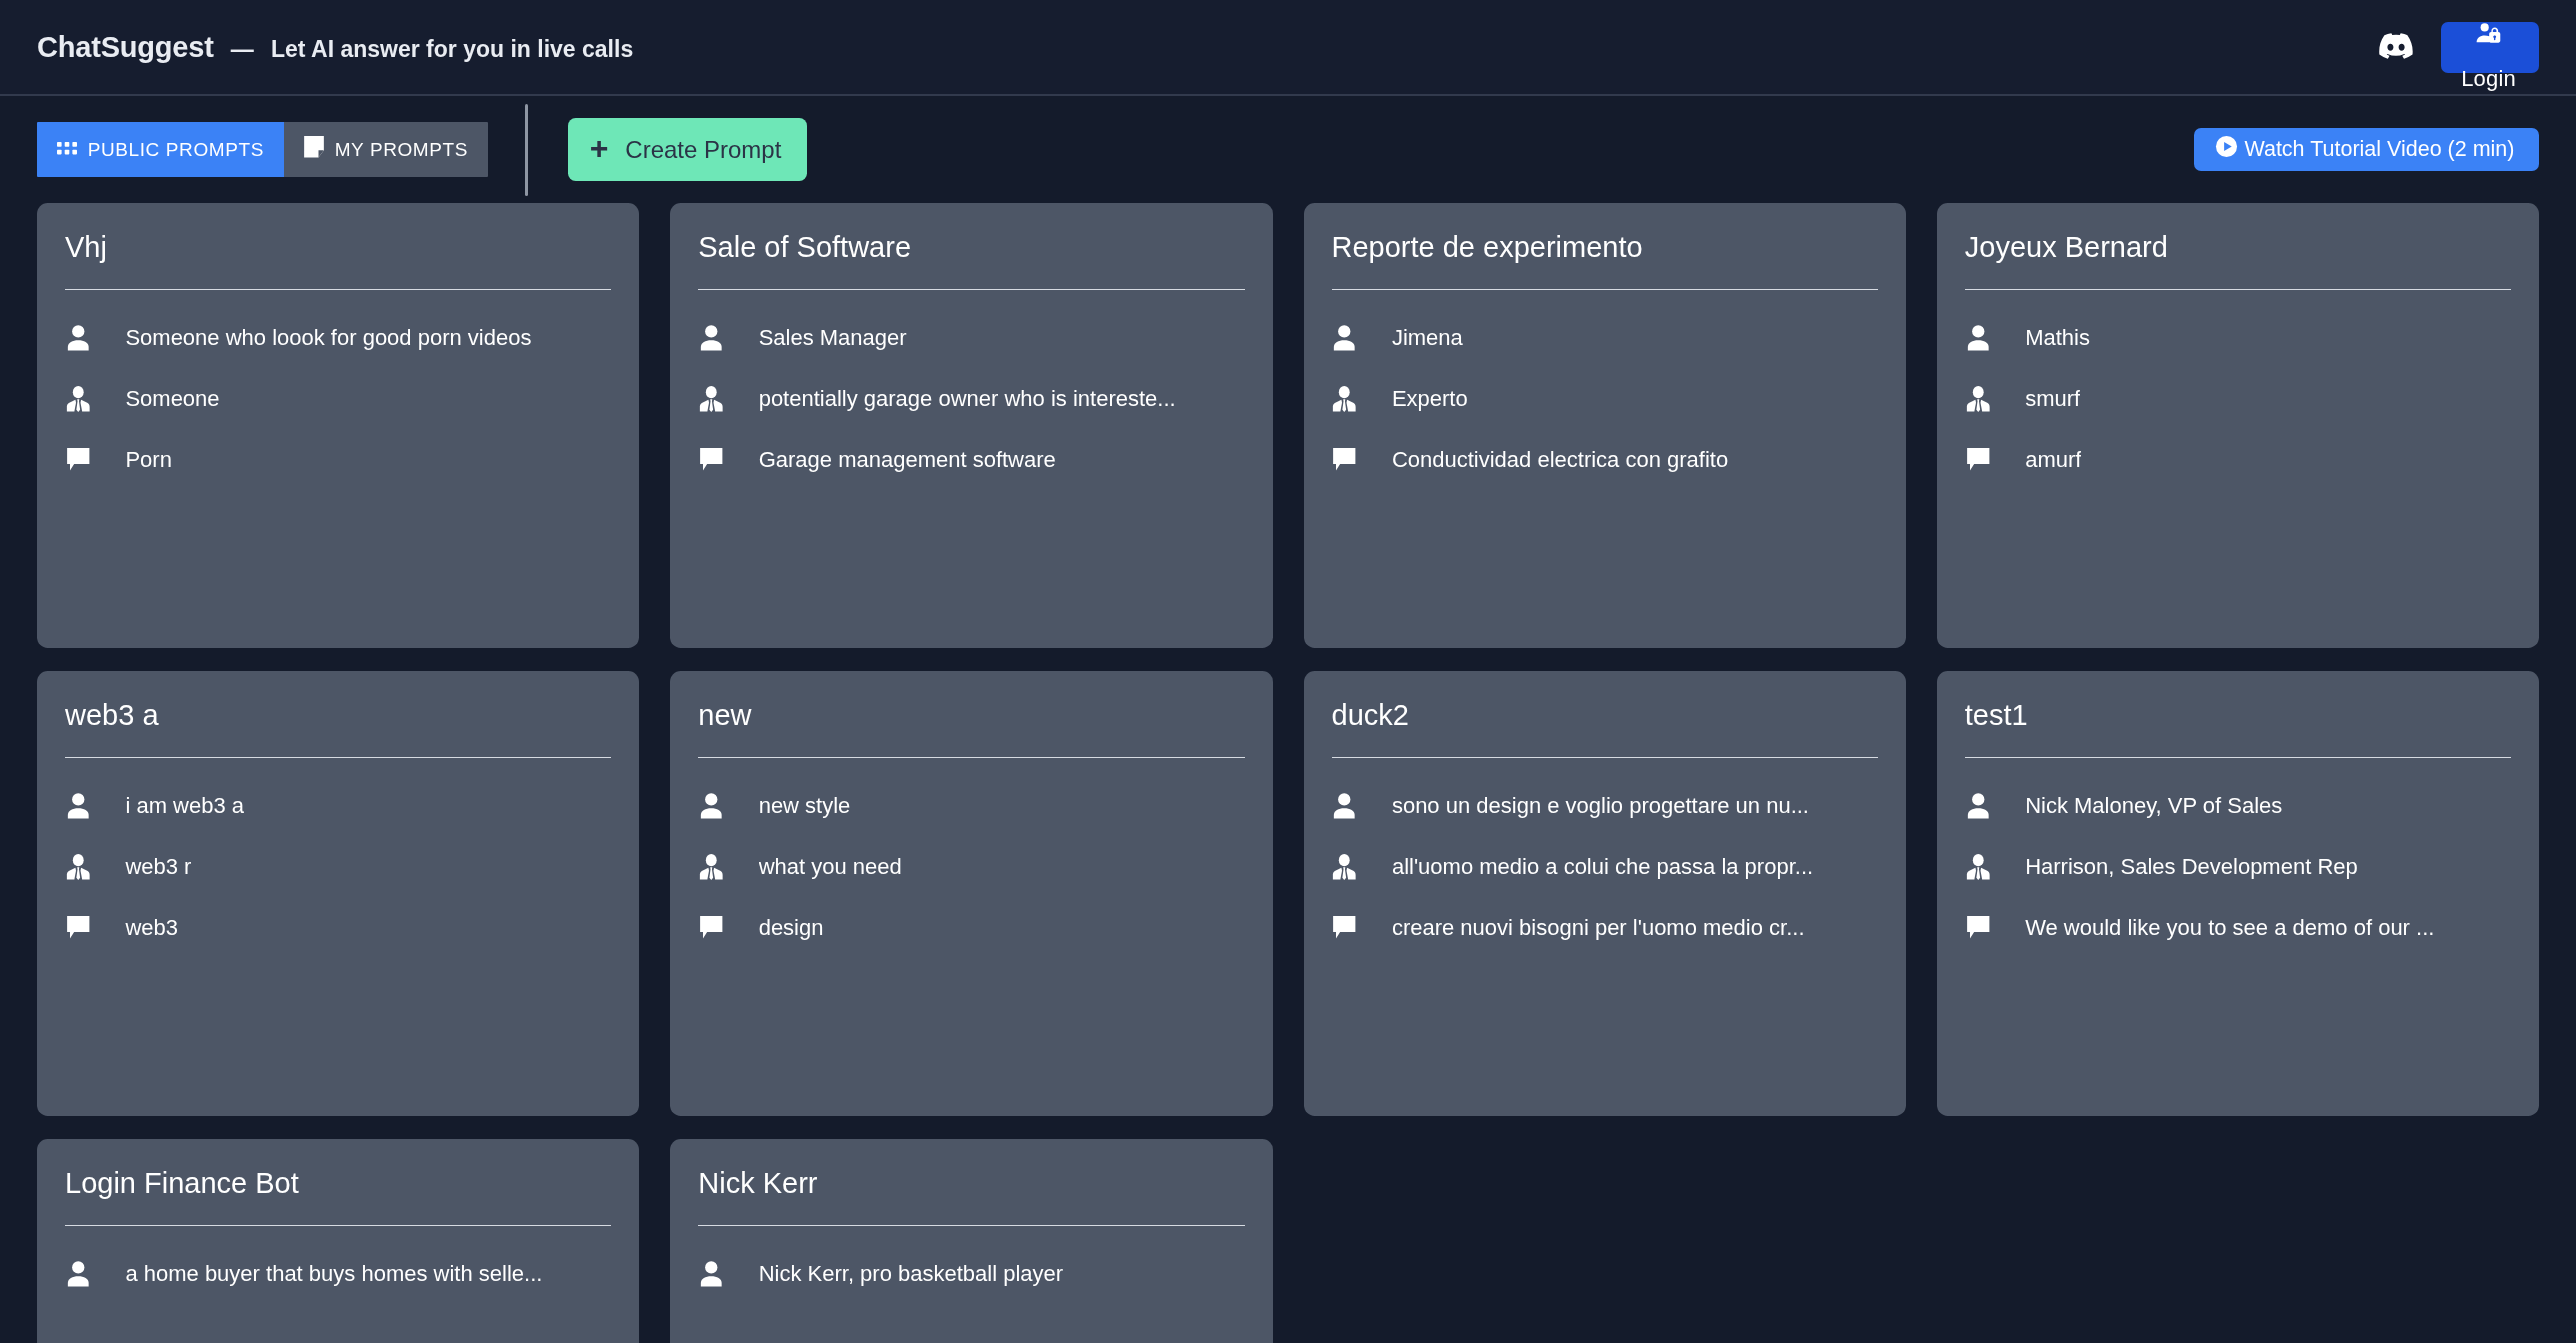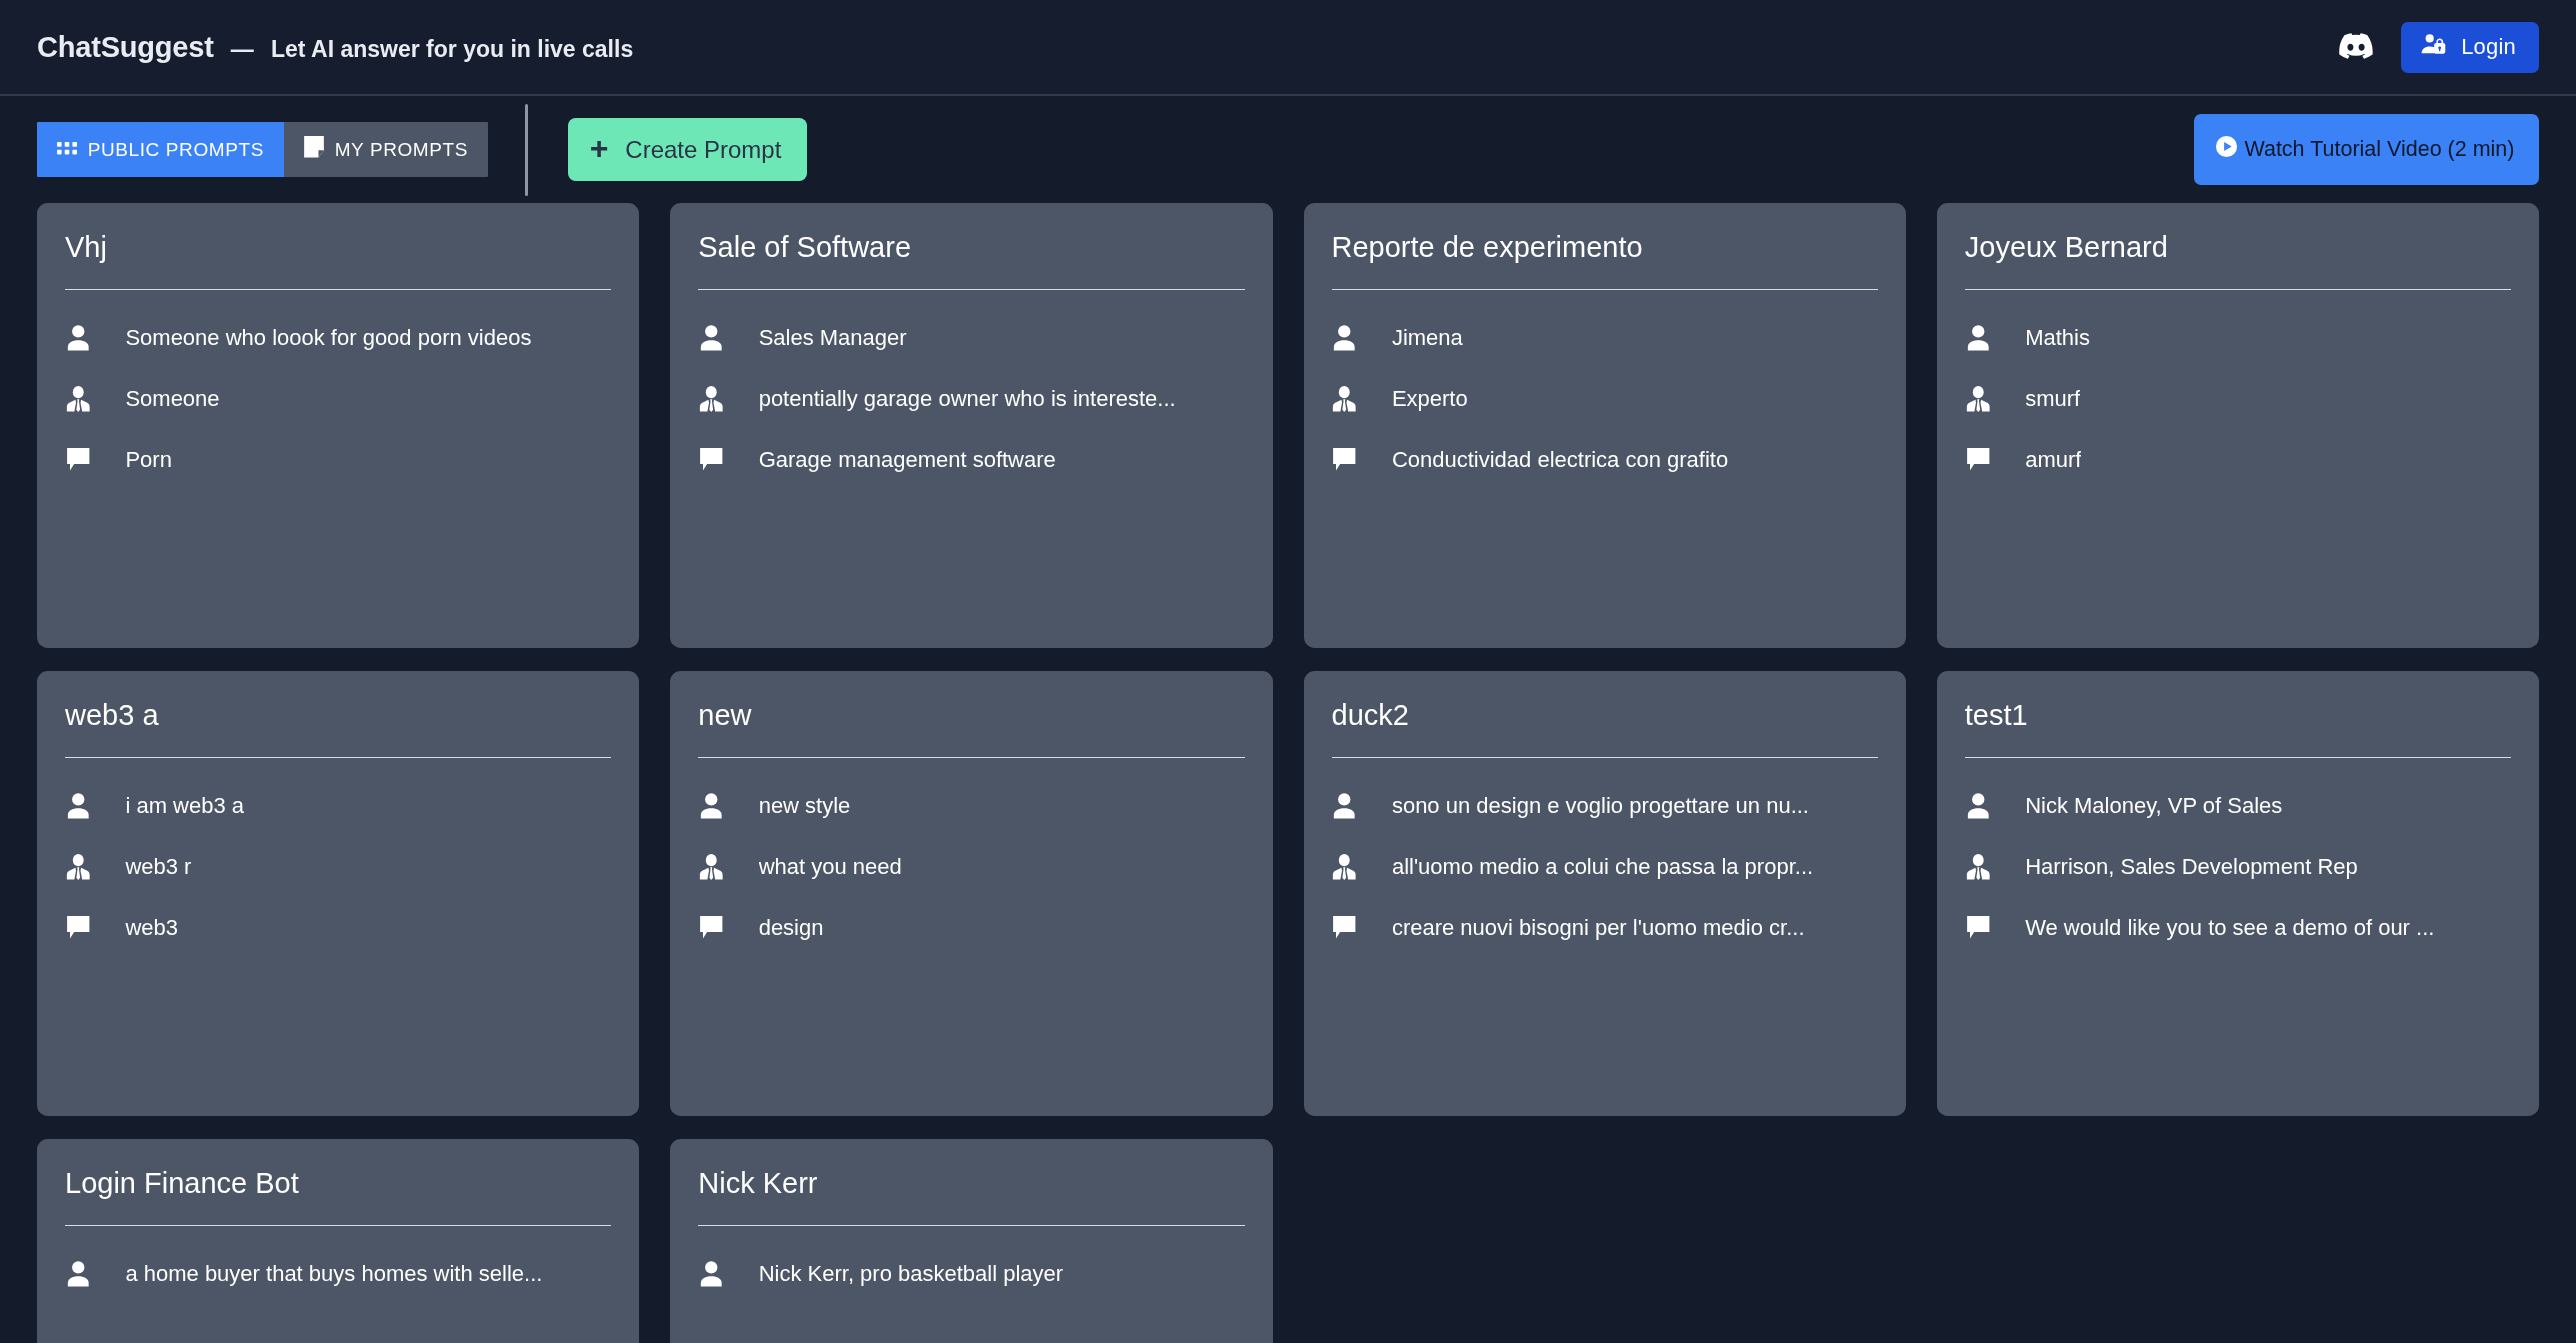"Login" .login-btn { flex-direction: none -> column }
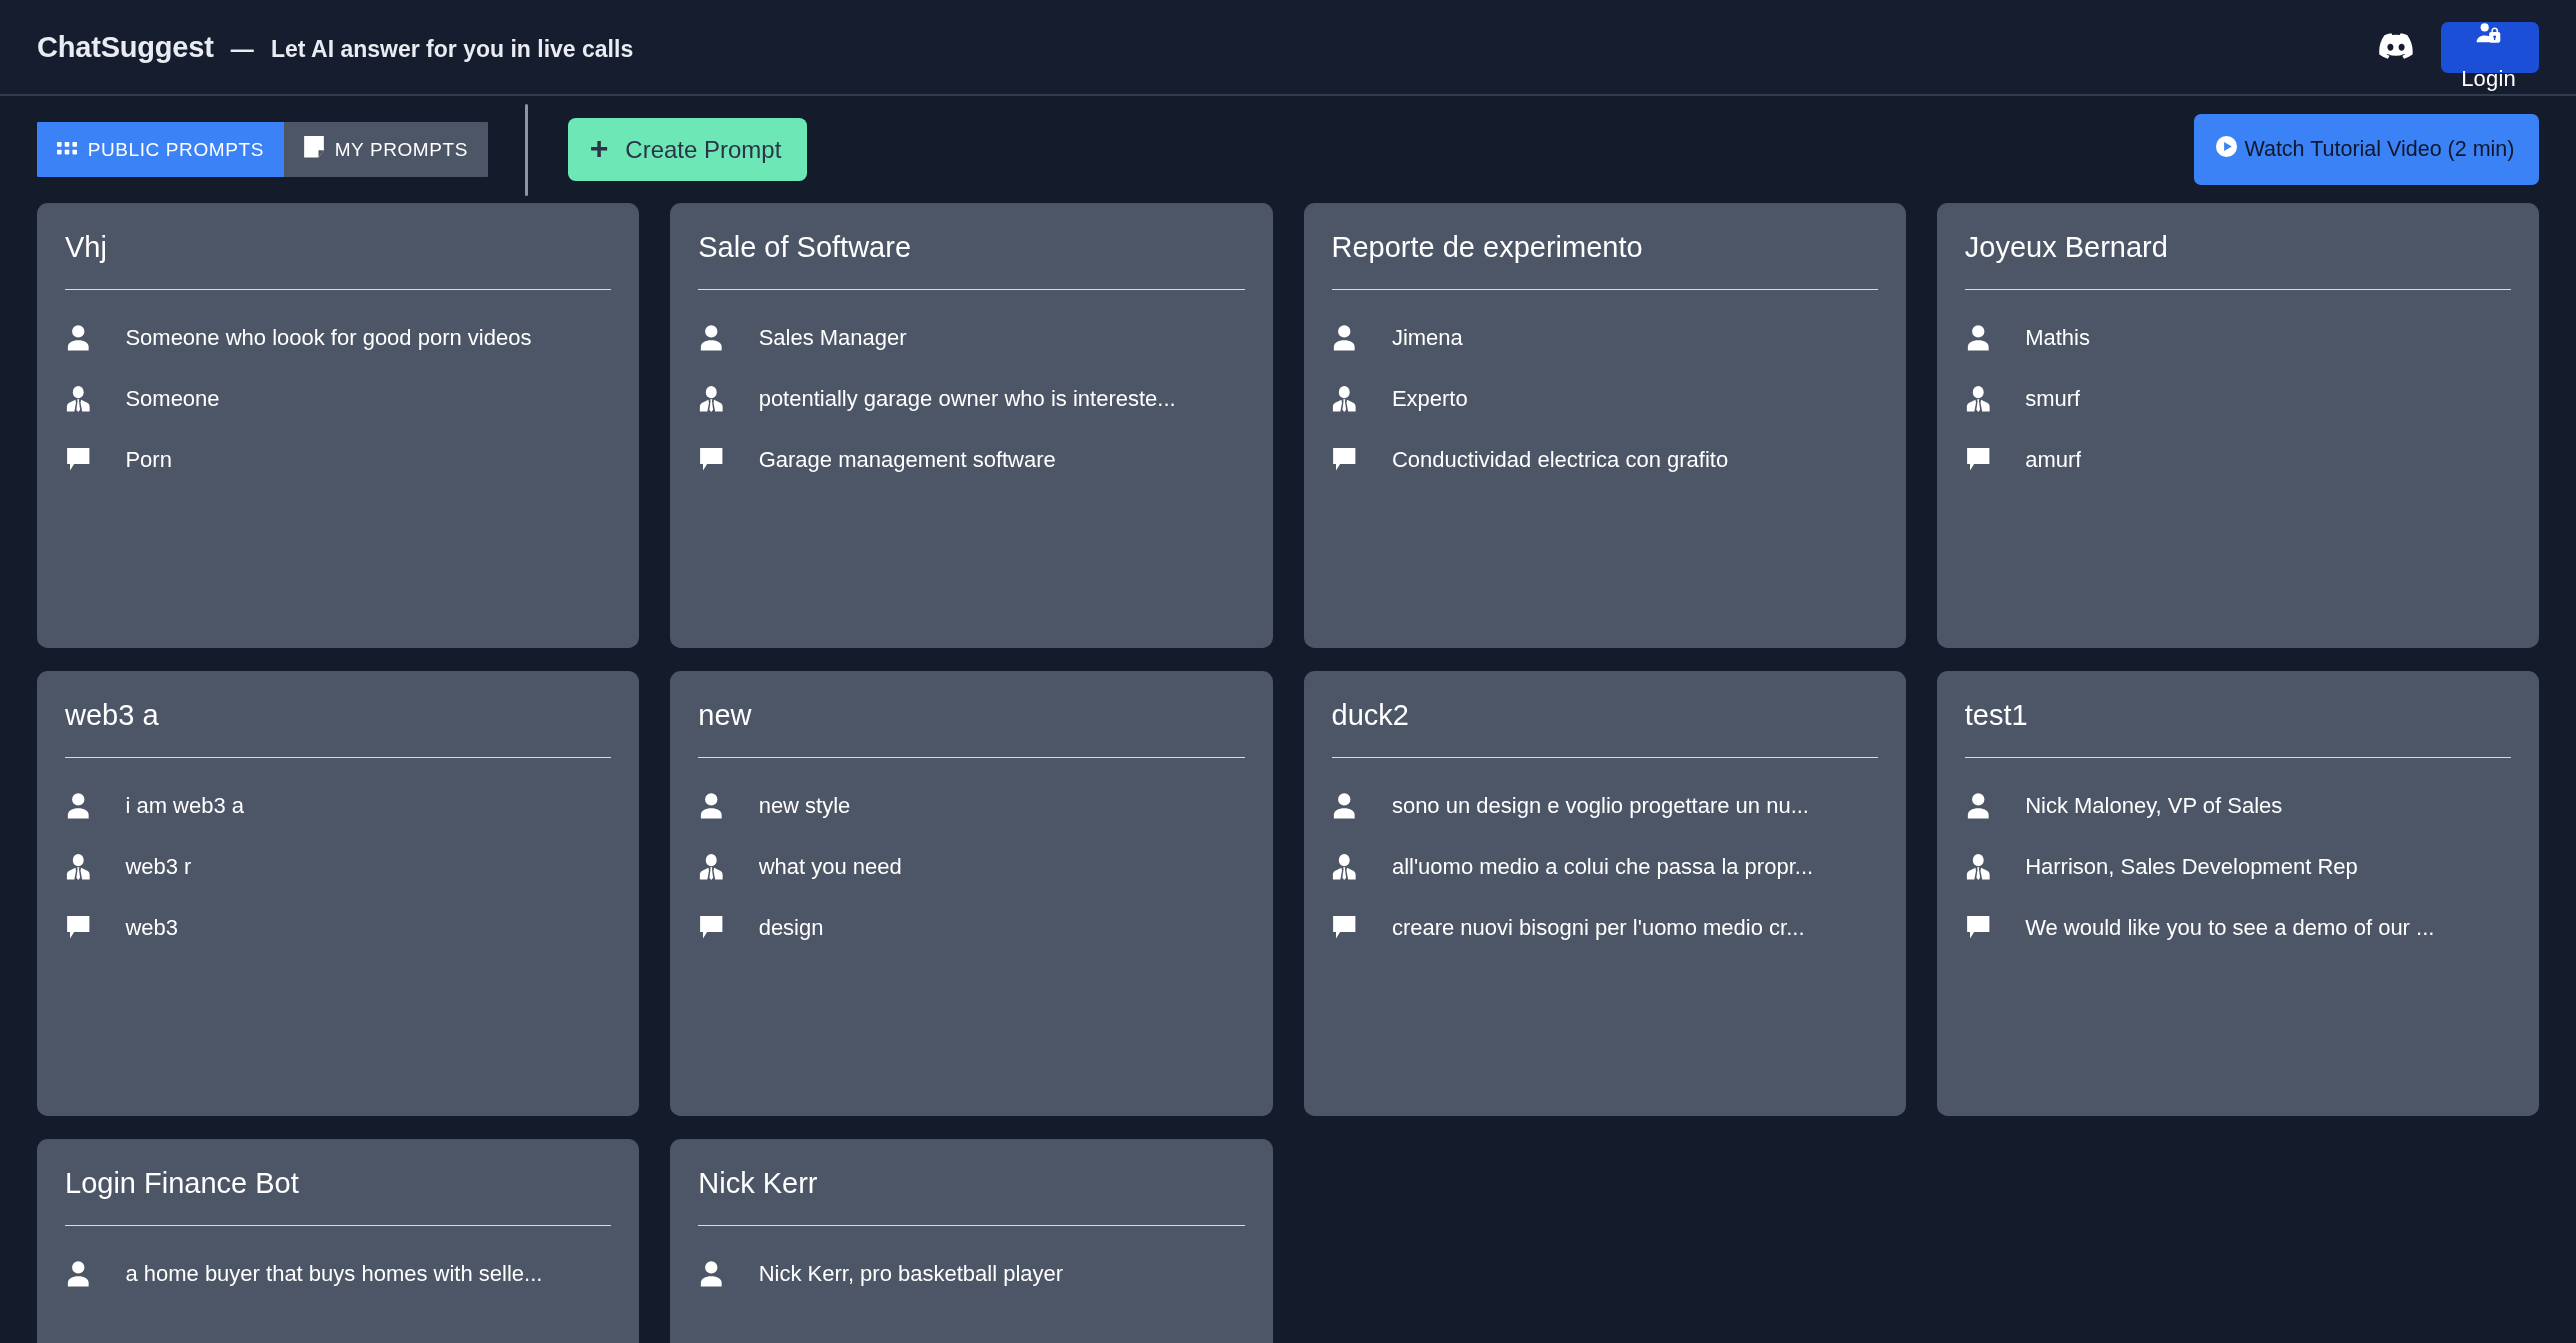"Watch Tutorial Video (2 min)" .watch-btn { color: #0f172a -> #ffffff; height: 71px -> 43px }
